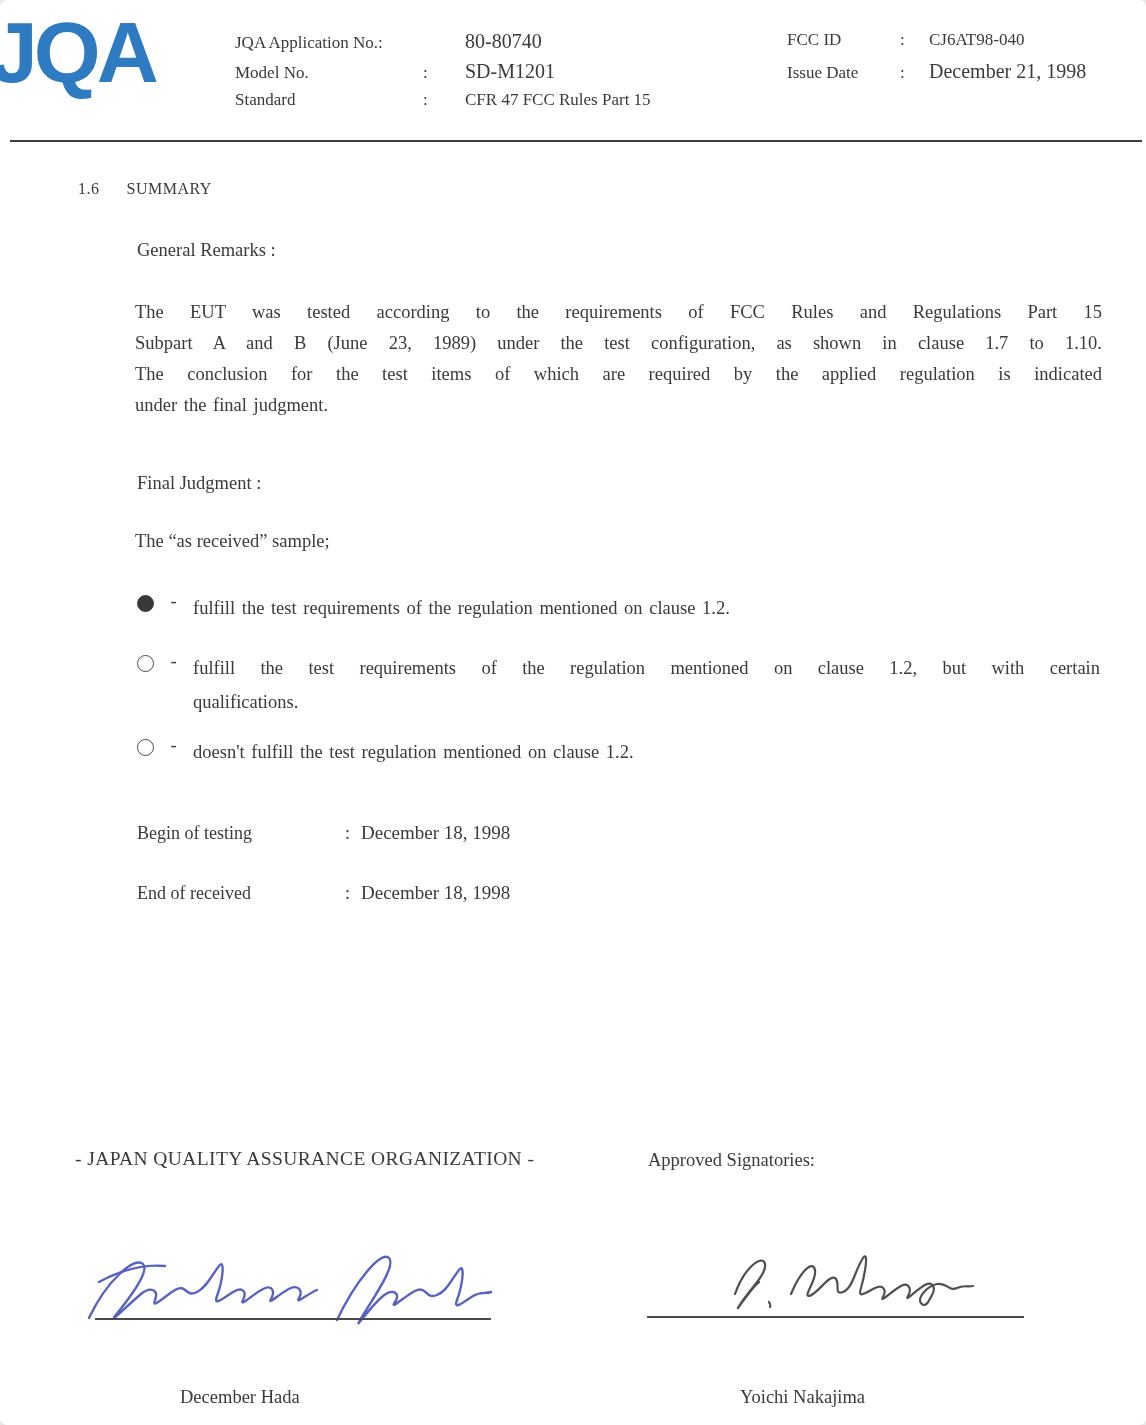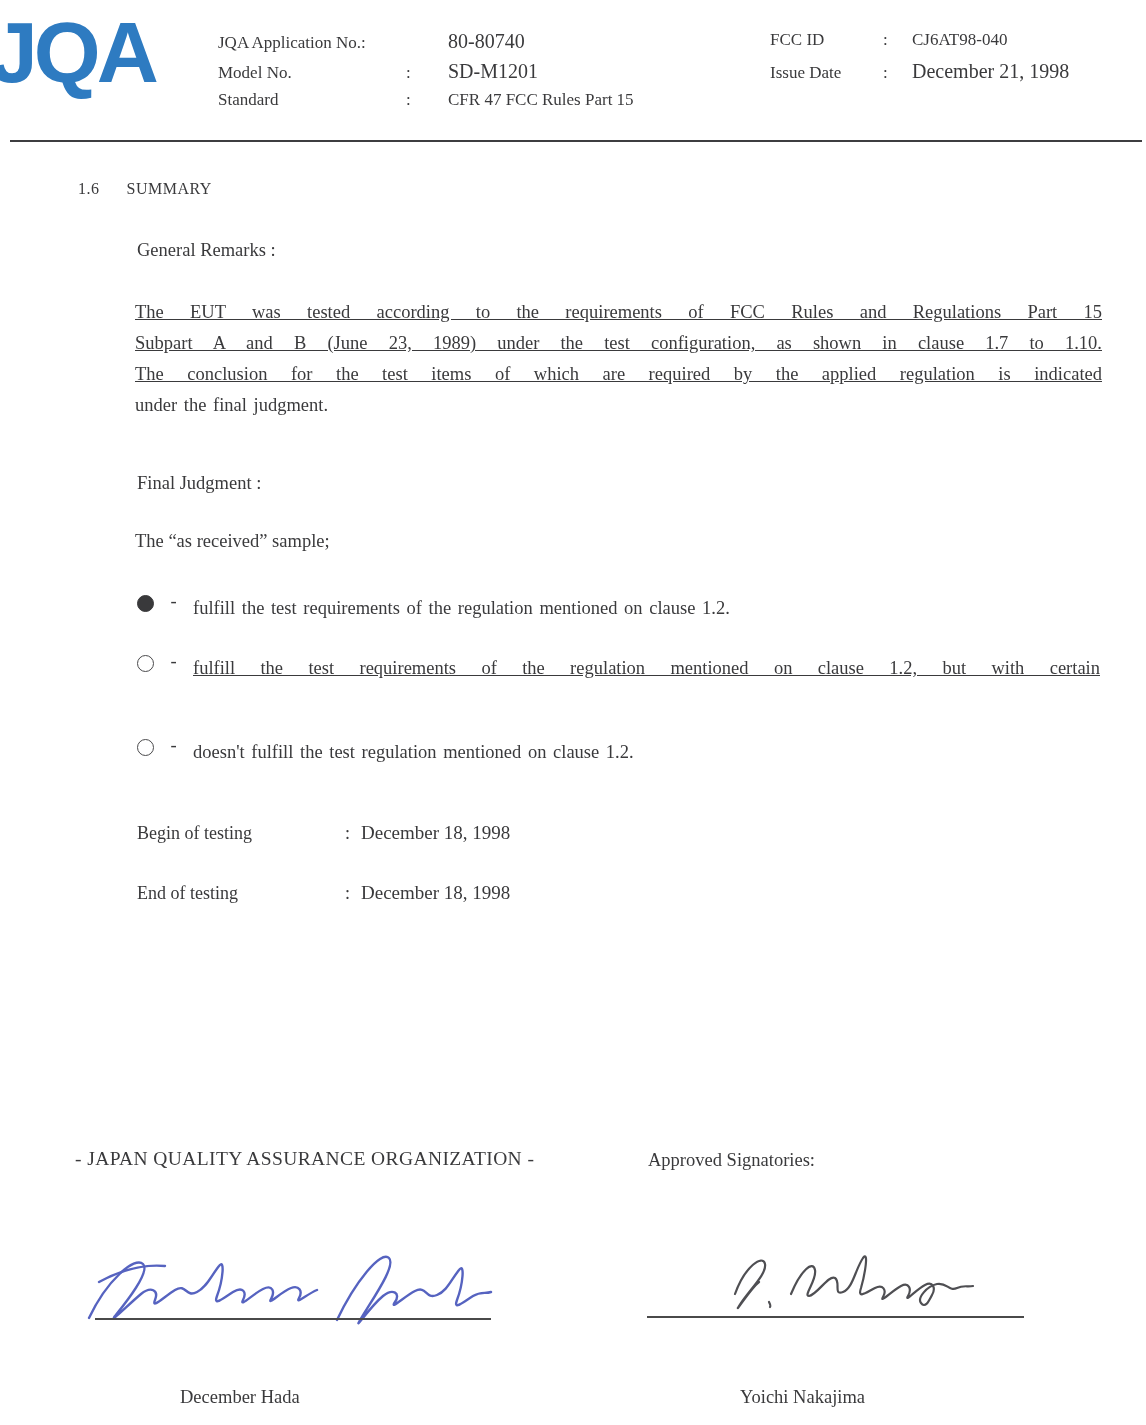"JQA" .page { border-radius: none -> 7px }
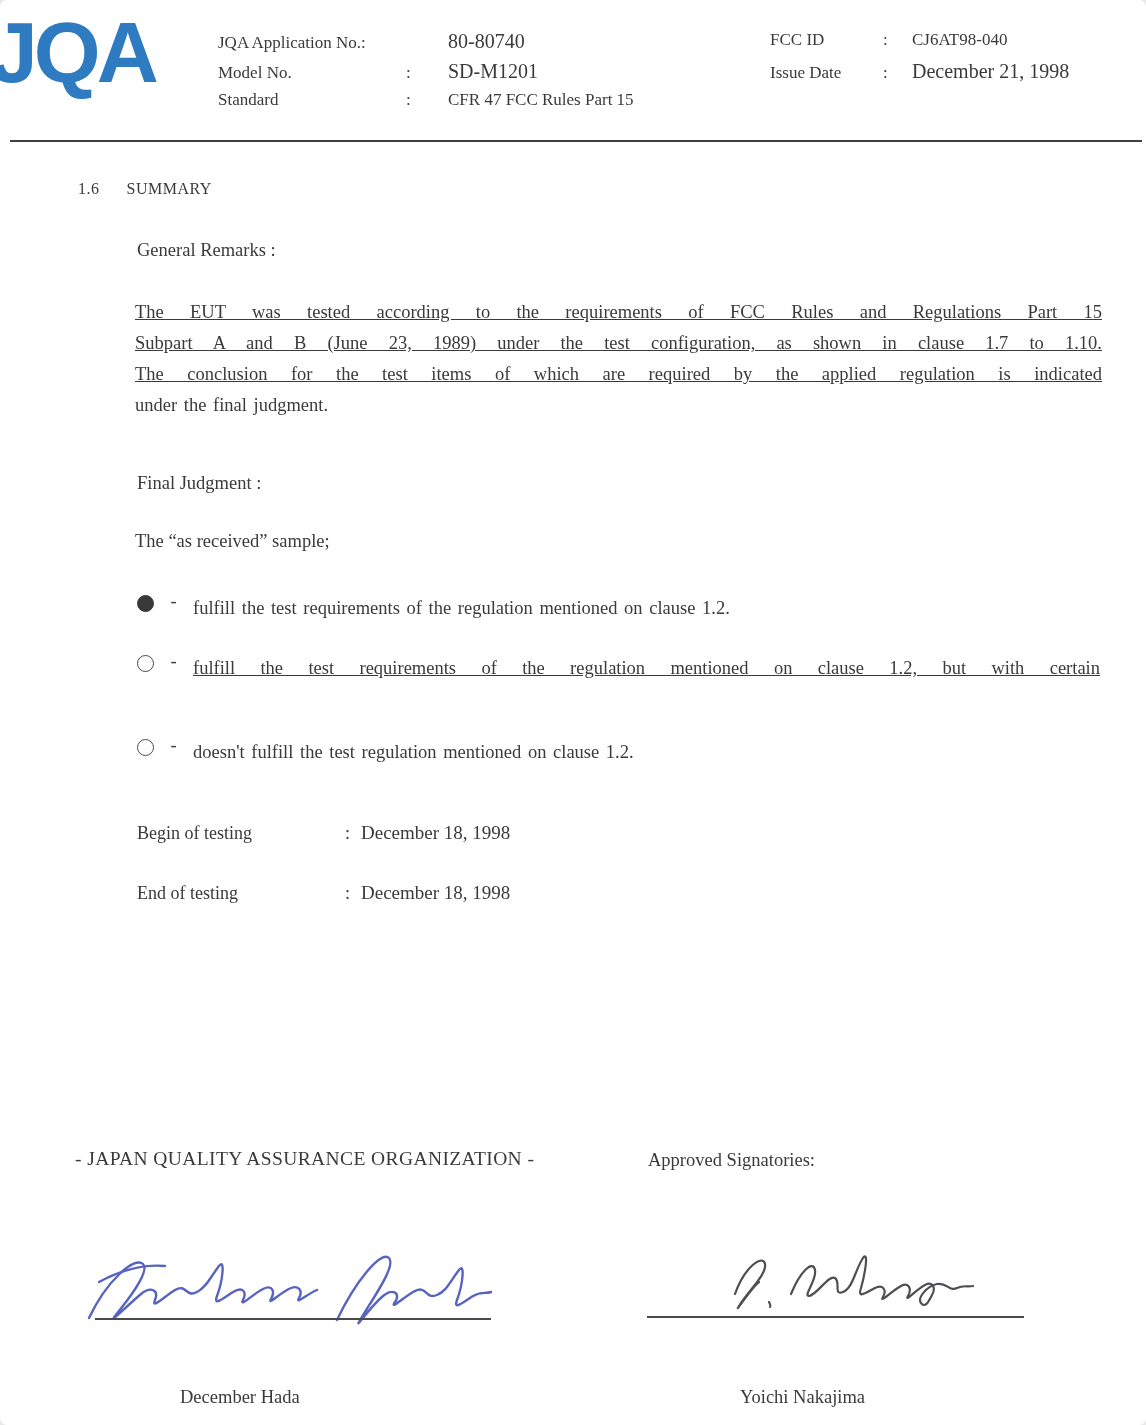"JQA Application No.:" .hdr-label { margin-left: none -> 17px }
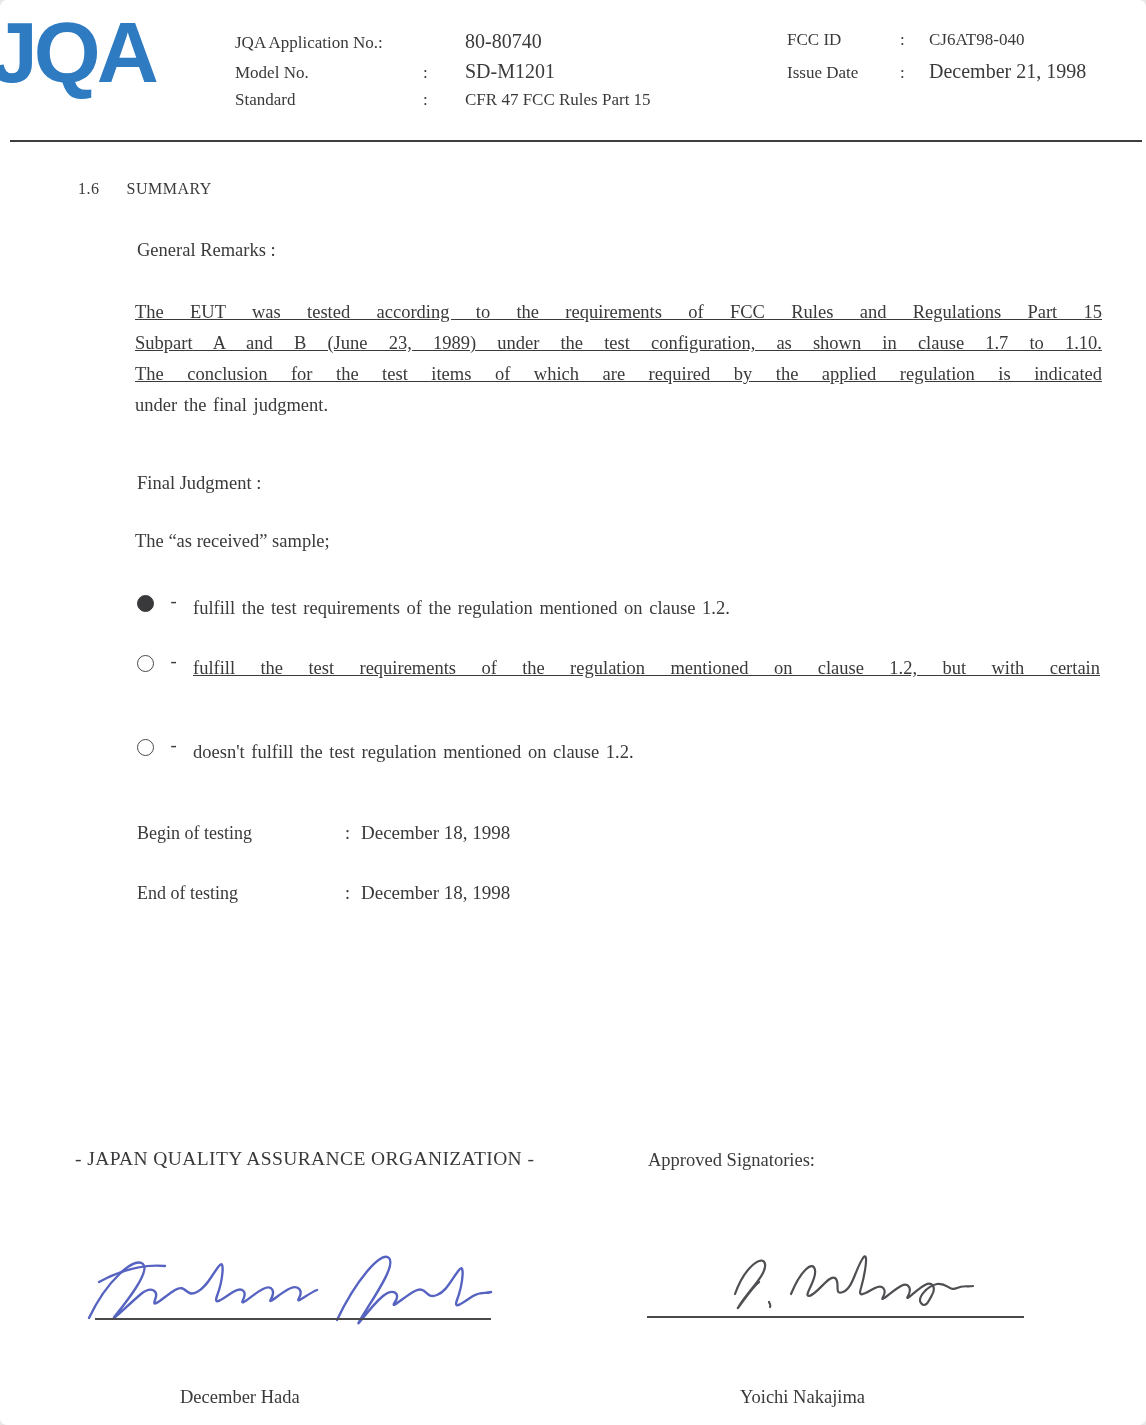"The EUT was tested according" .jline { text-decoration: underline -> none }
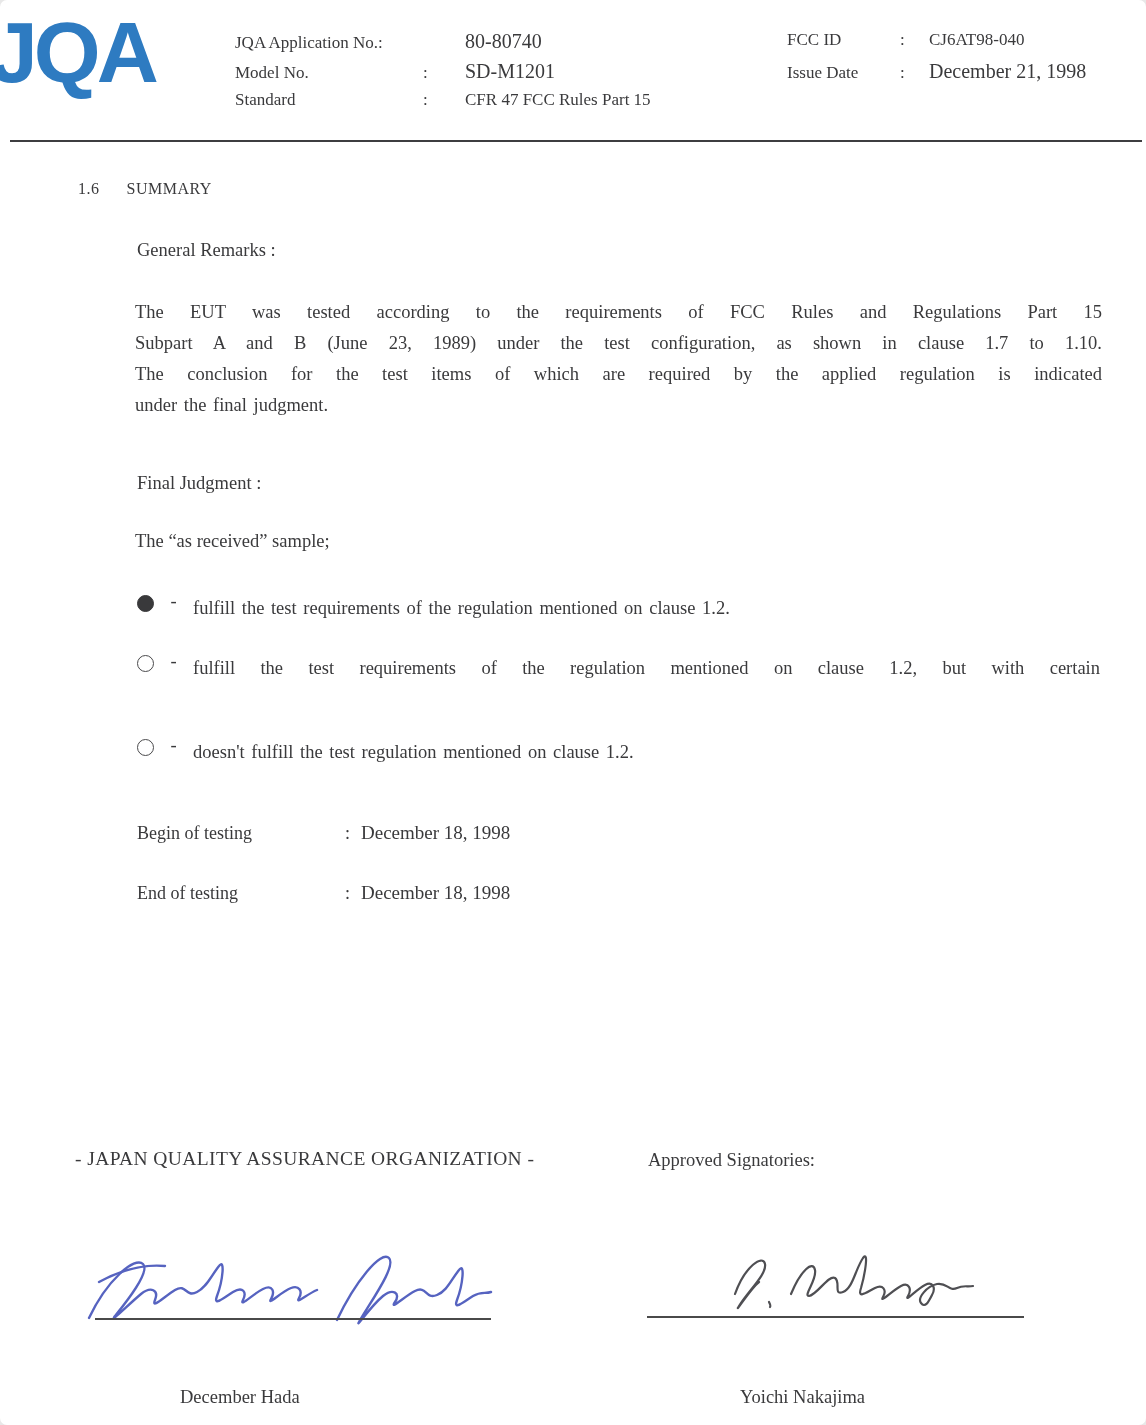"qualifications." div { html: none -> <div>qualifications.</div> }
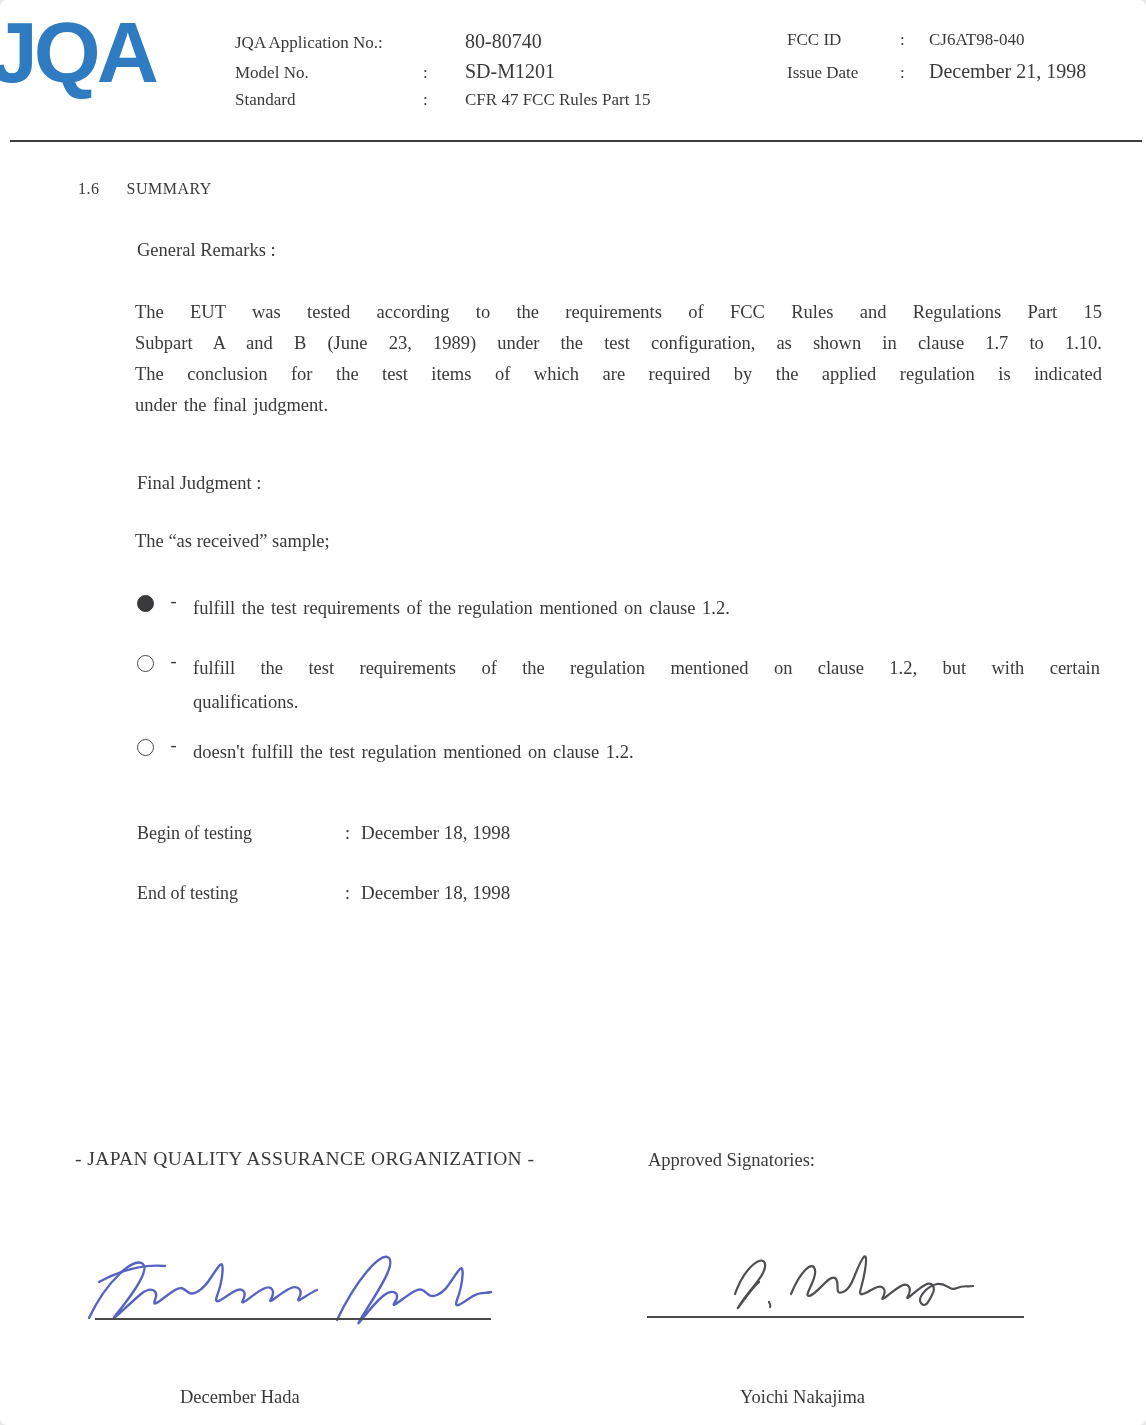"End of testing" span.test-label { text: testing -> received }
